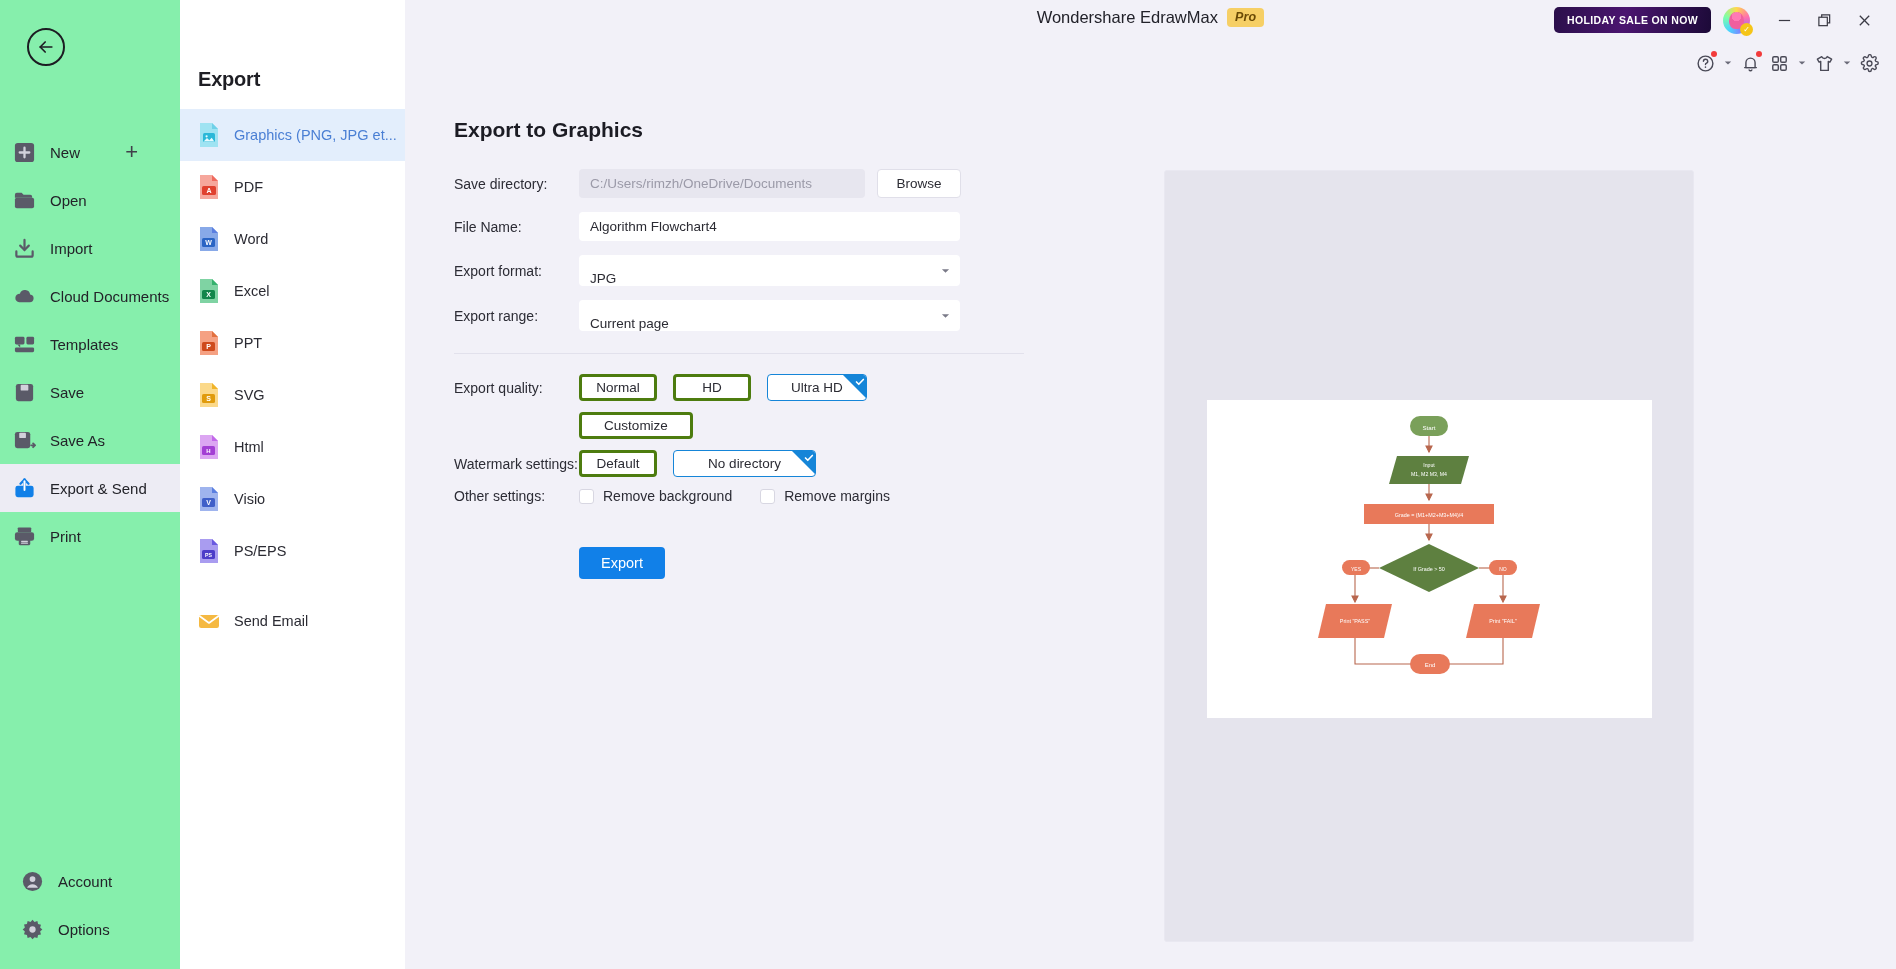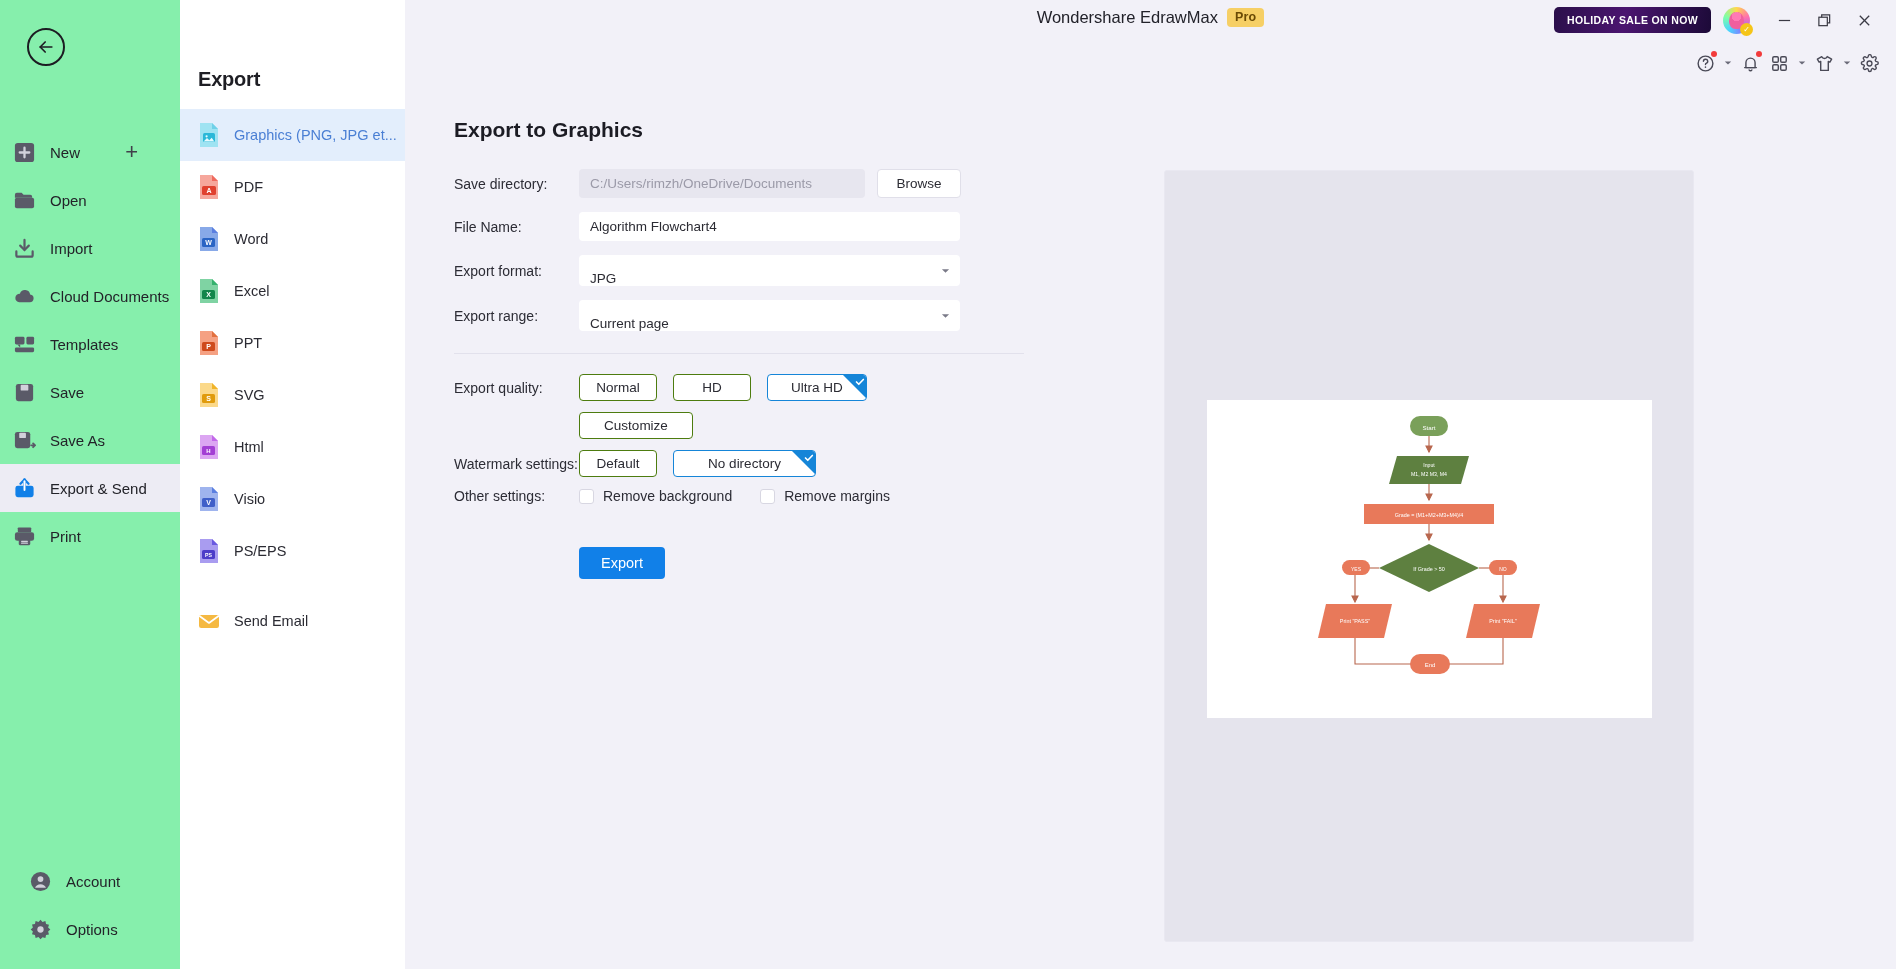"Pro" .pro-badge { font-style: none -> italic }
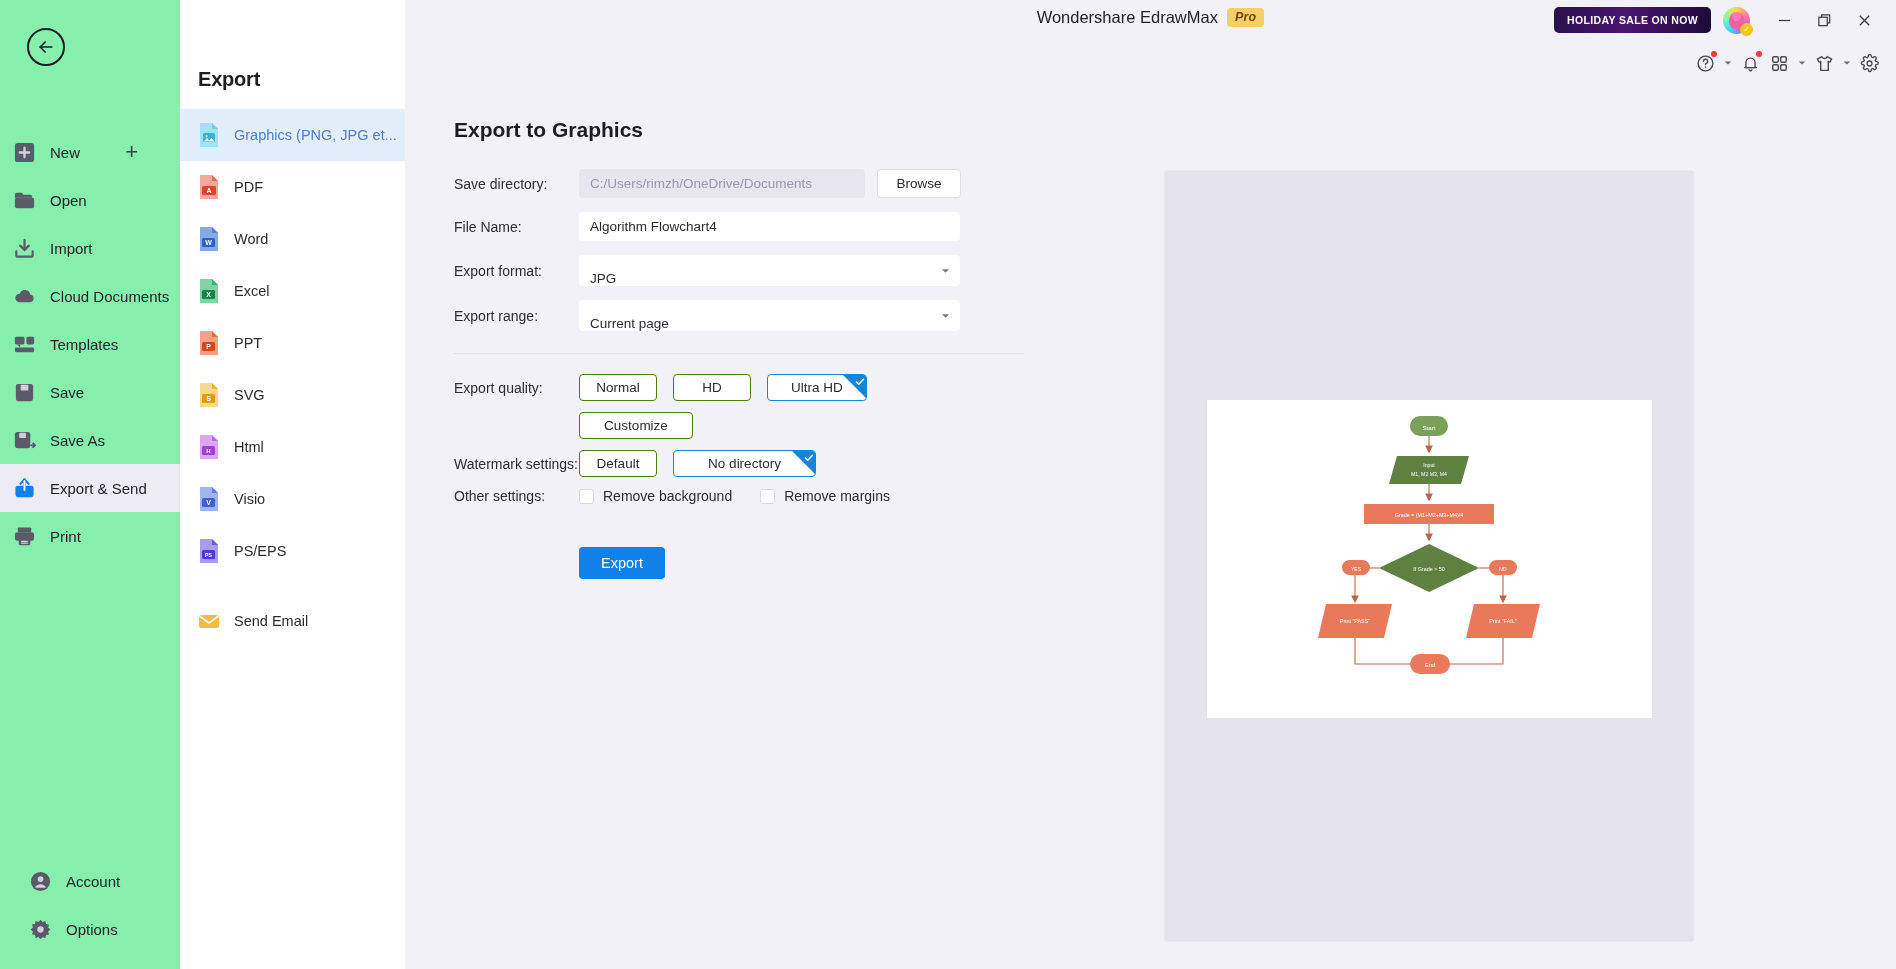"Normal" .pill { border: 1px solid #4d7c0f -> 3px solid #4d7c0f }
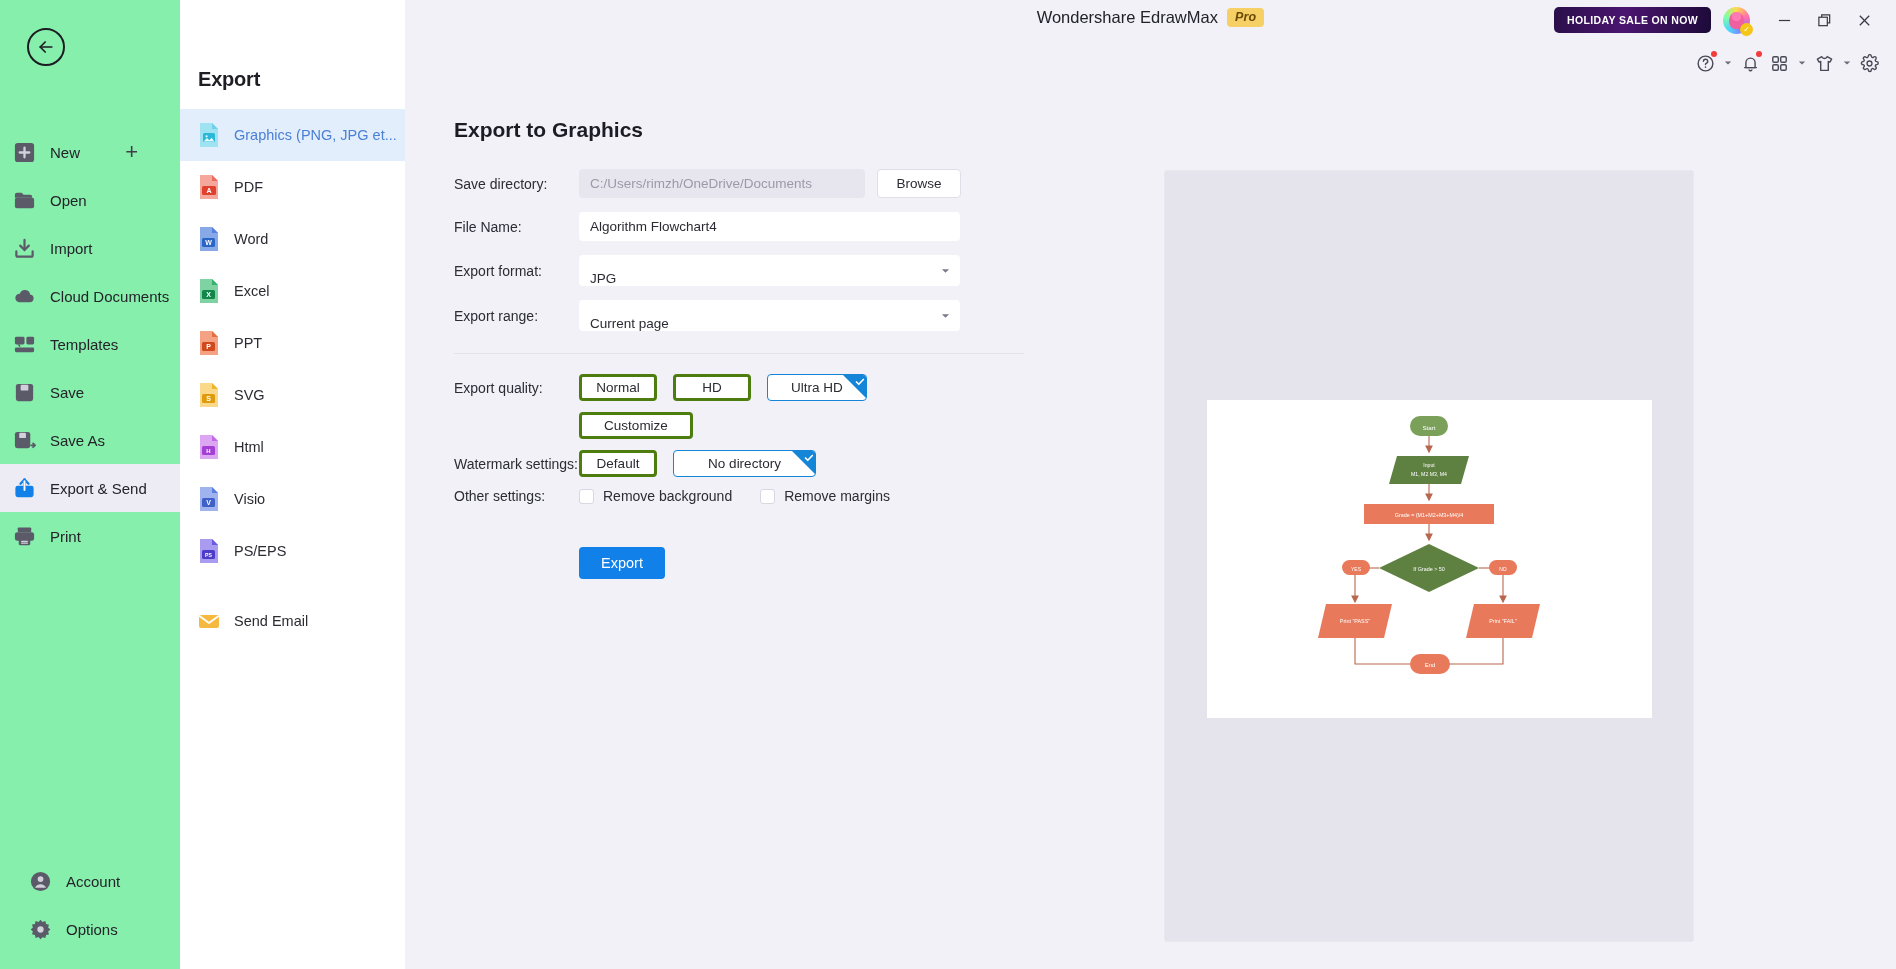"Account" .nav-bottom { left: 16px -> 8px }
